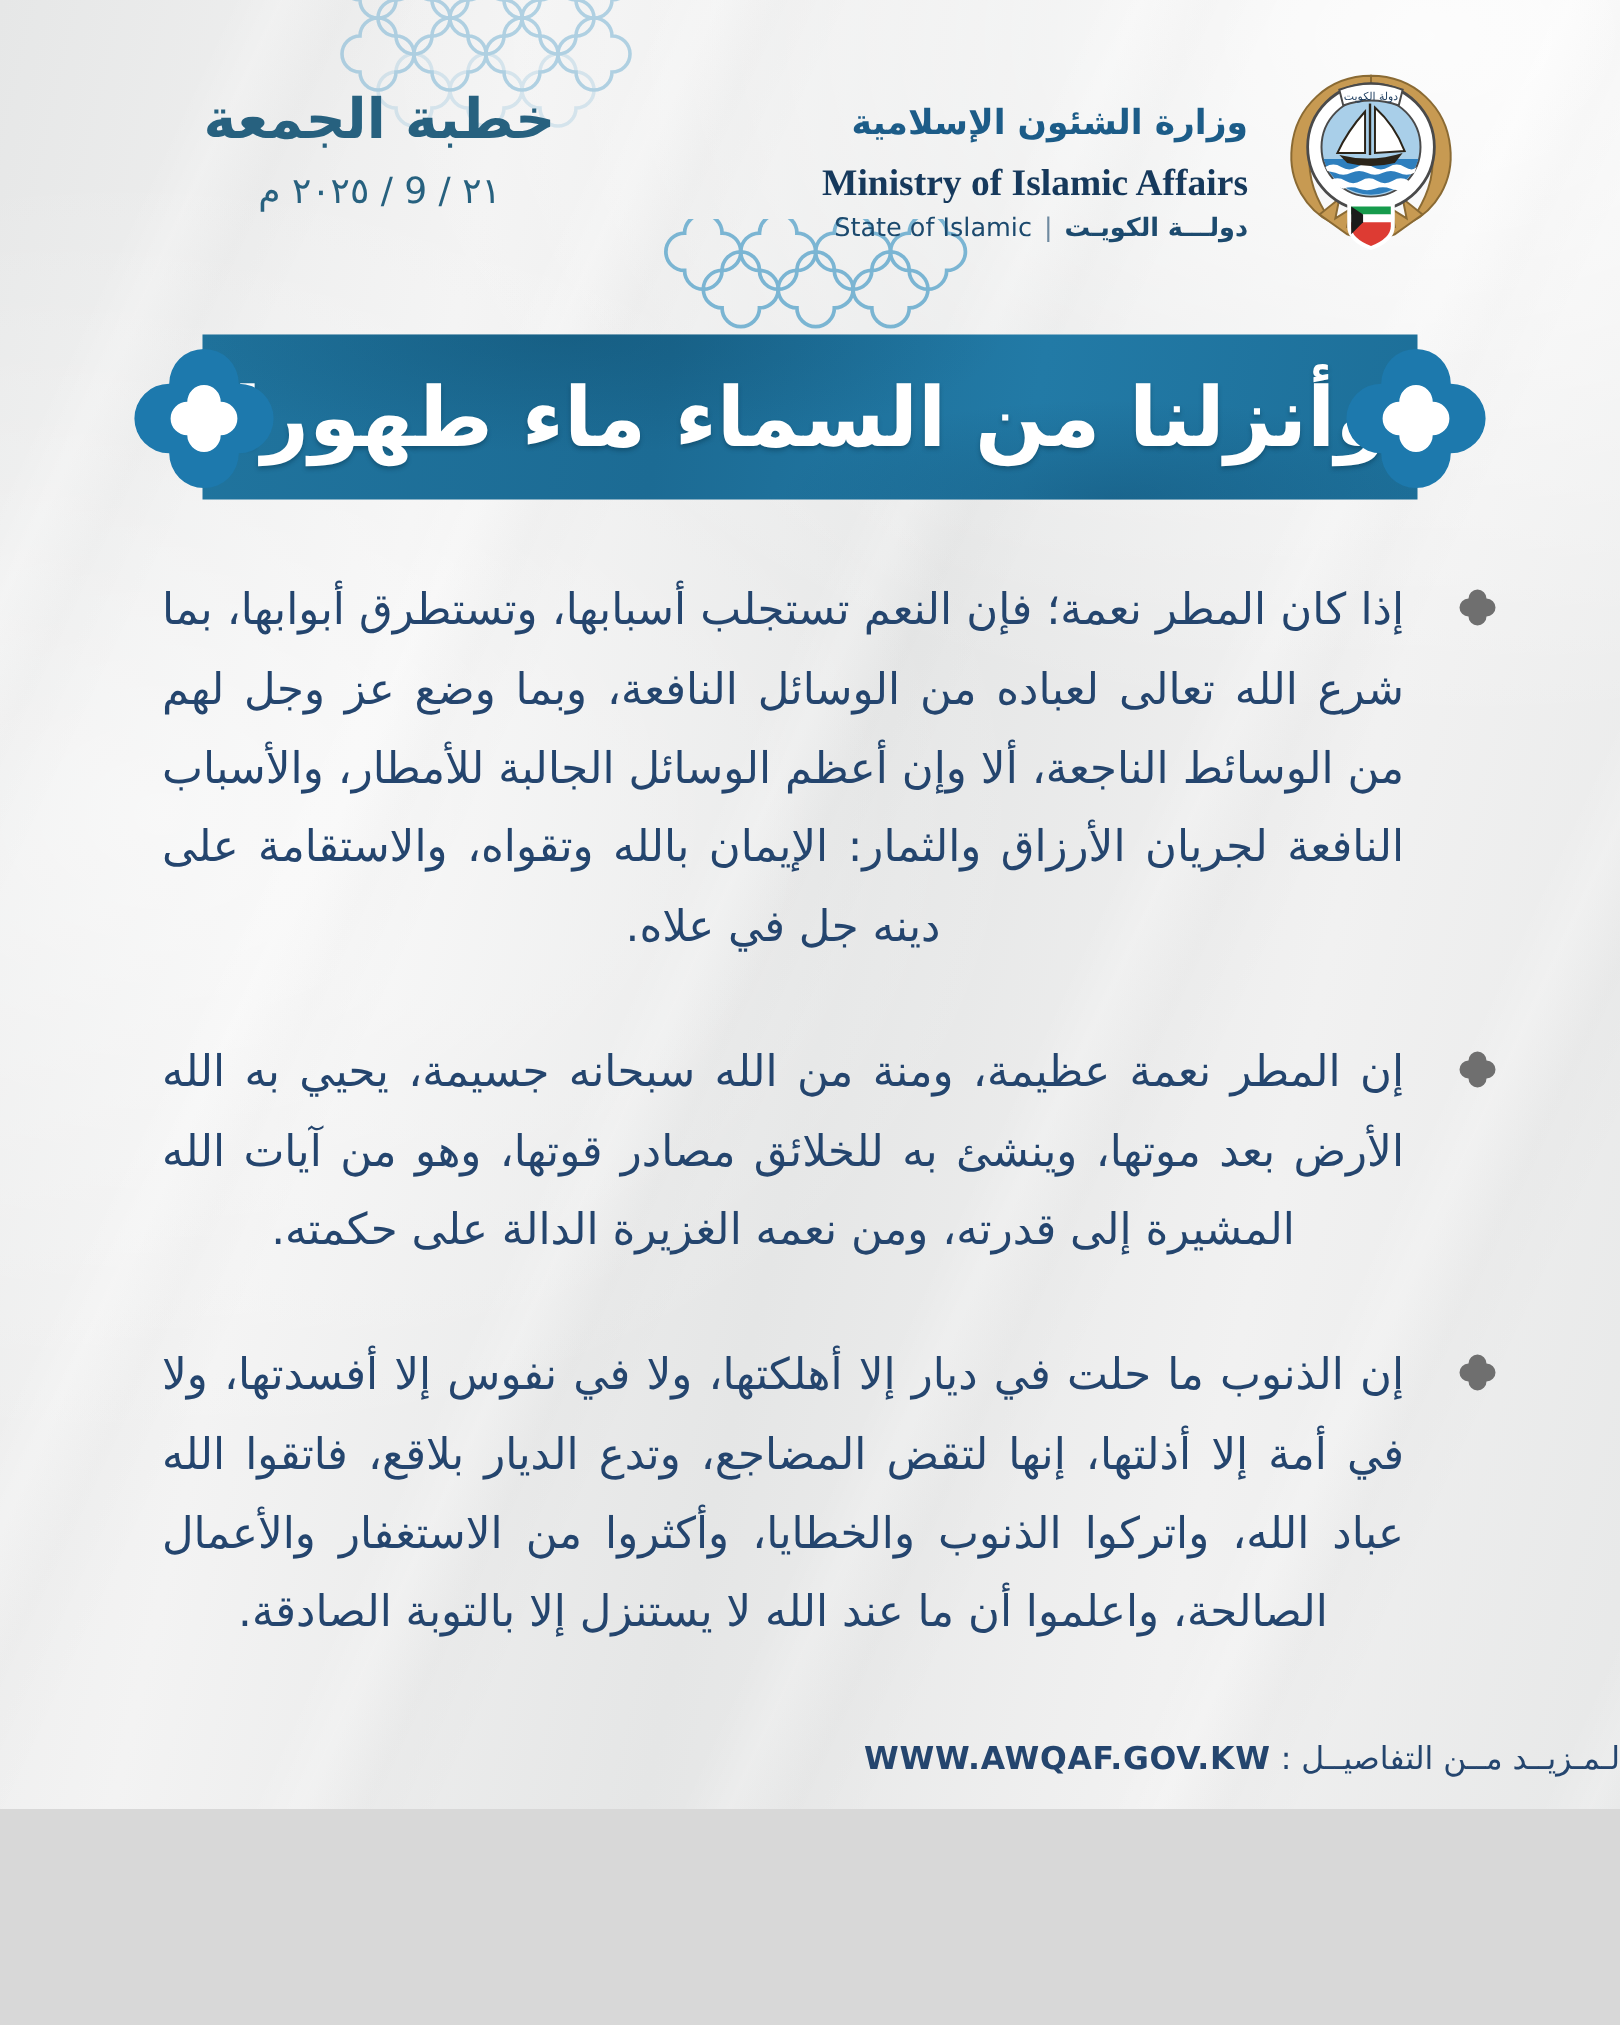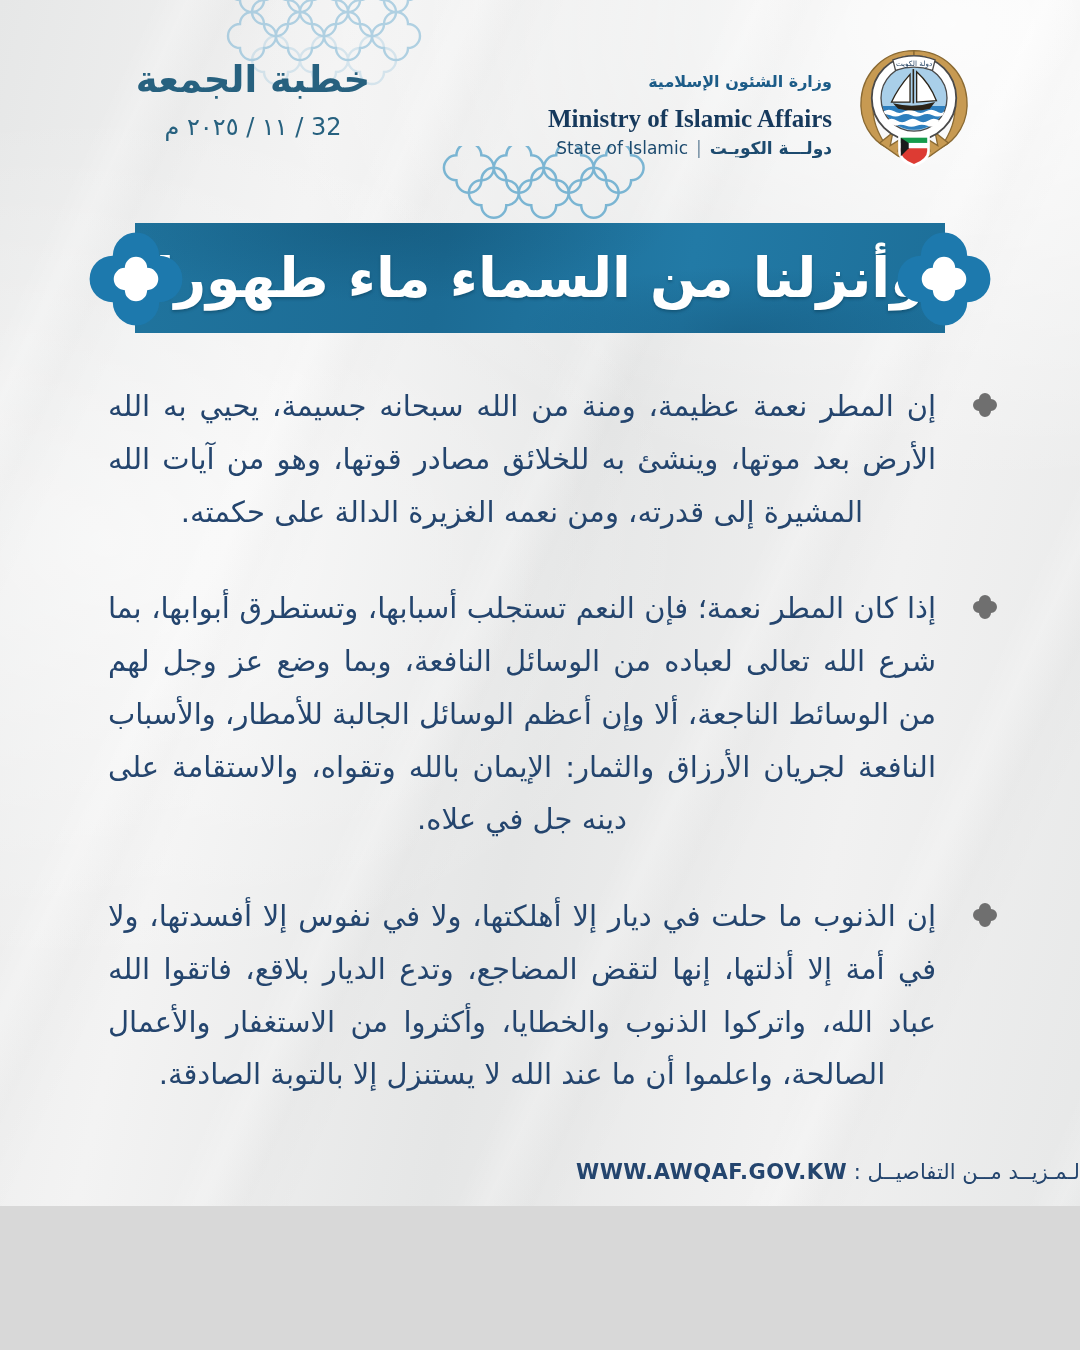"وزارة الشئون الإسلامية" .ministry-ar { font-size: 16px -> 23px }
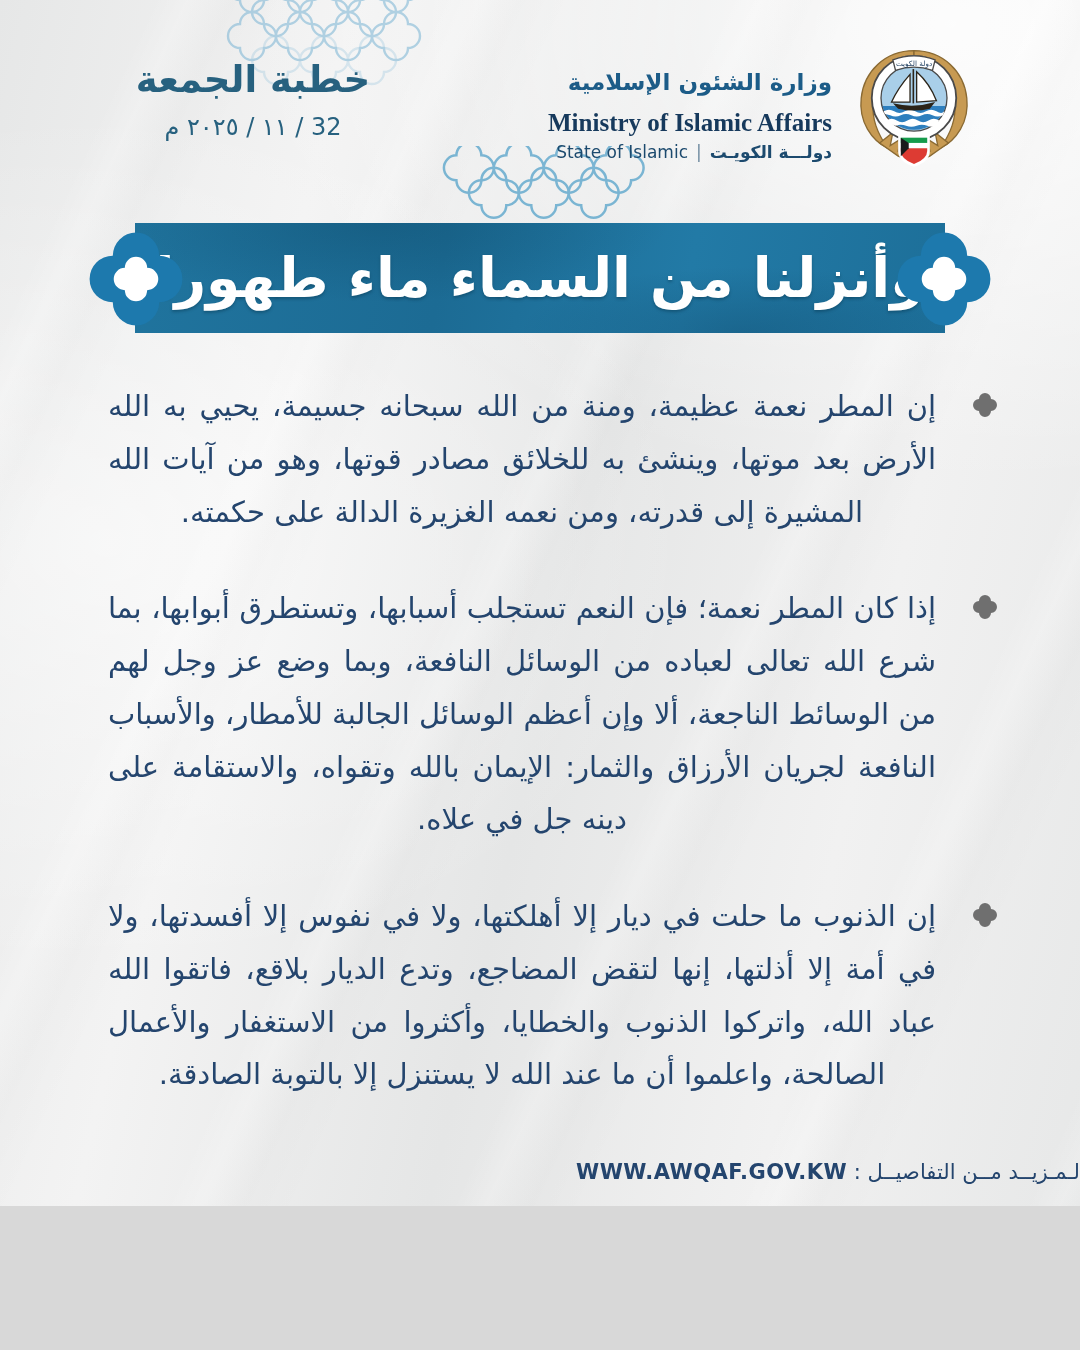"32 / ١١ / ٢٠٢٥" div.sermon-date { text: 32 / ١١ -> ٢١ / 9 }
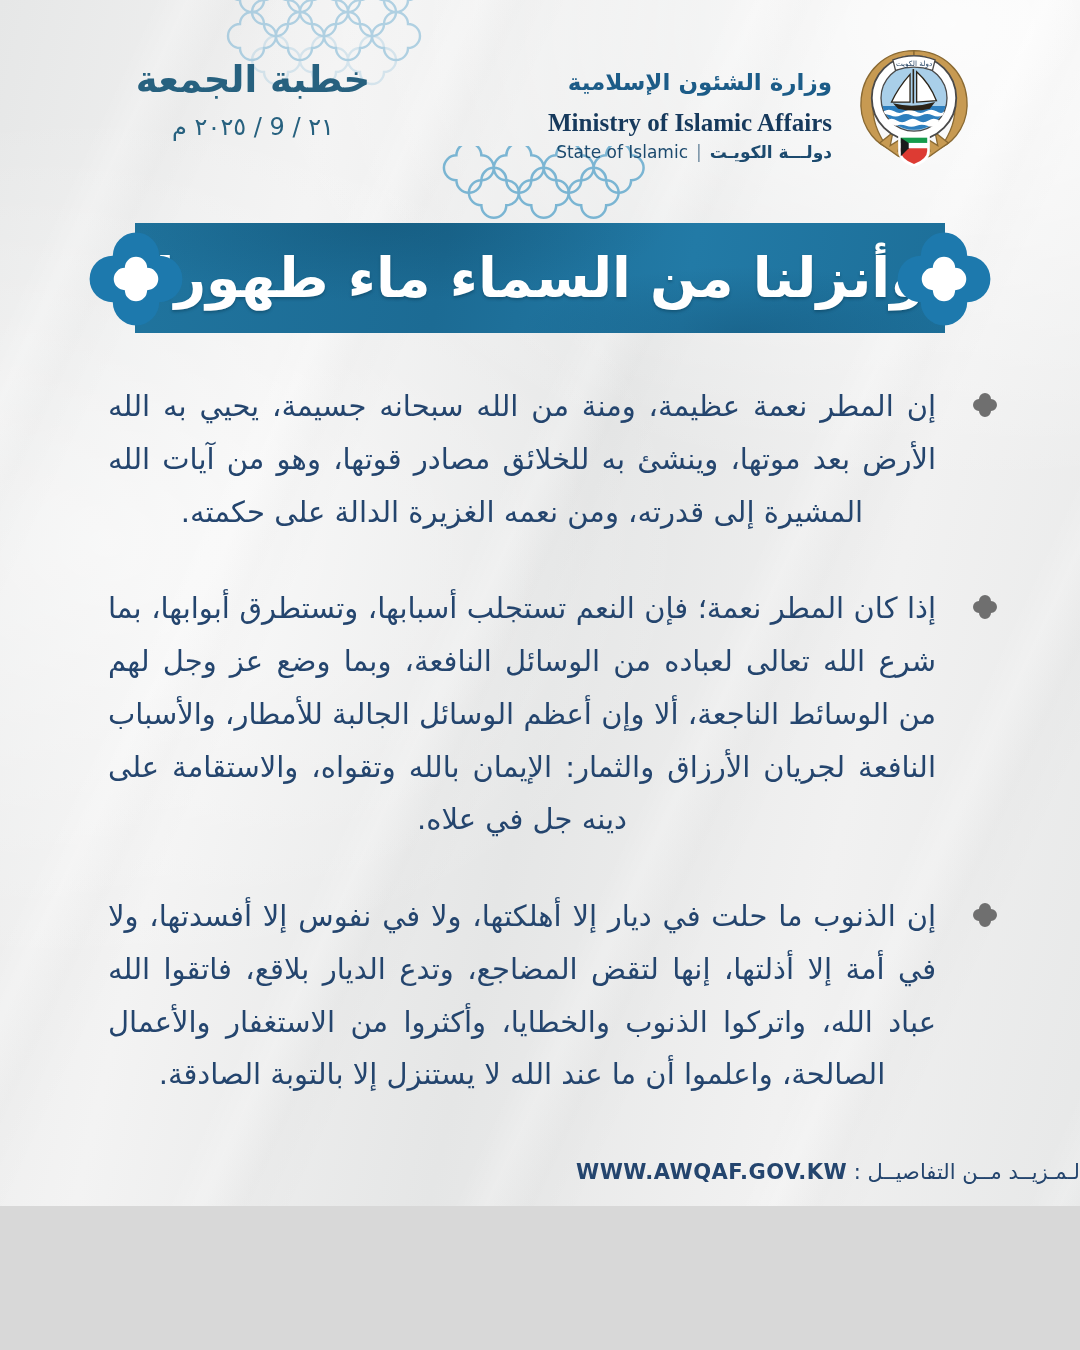"إن المطر نعمة عظيمة، ومنة" div.para { order: before "إذا كان المطر نعمة؛ فإن" -> after "إذا كان المطر نعمة؛ فإن" }
